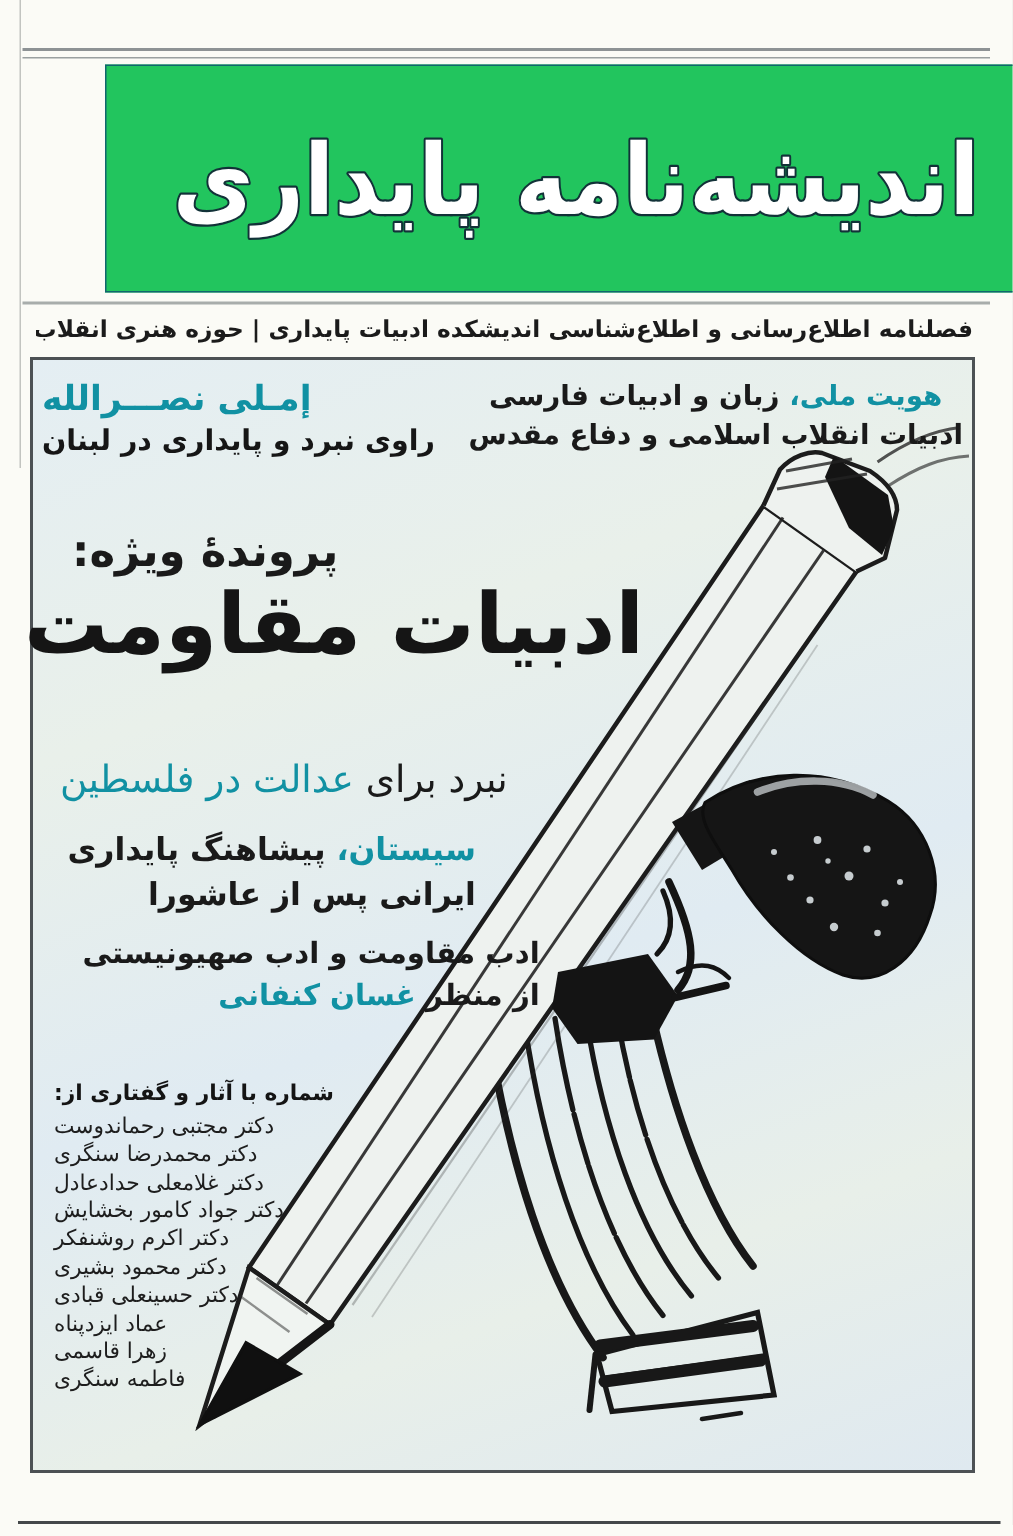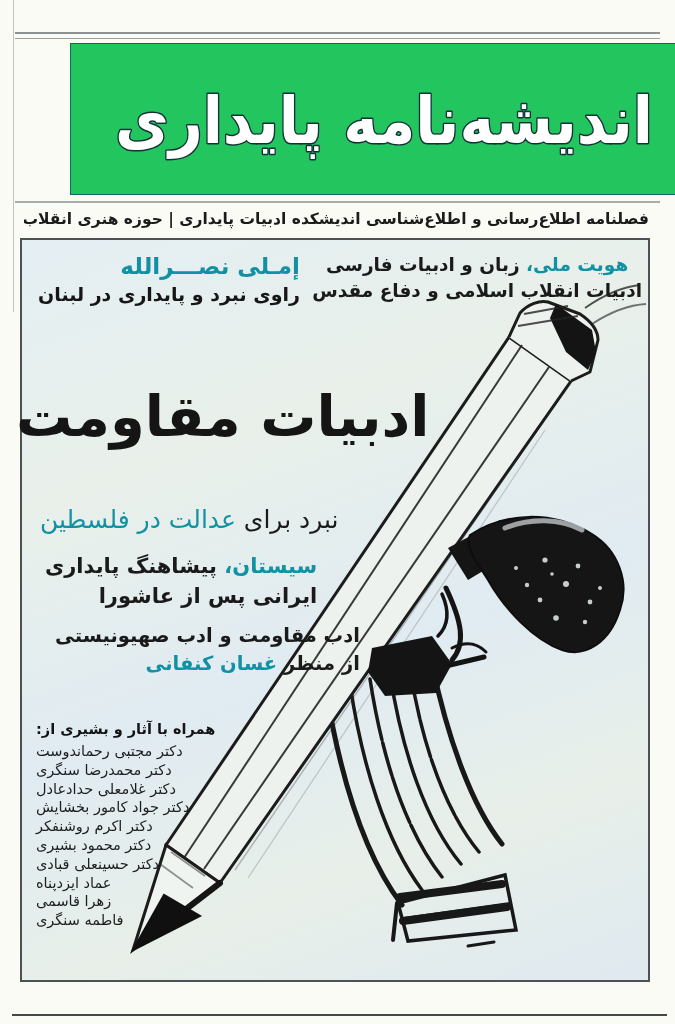"إمـلی نصـــرالله" .feature { text-align: right -> left }
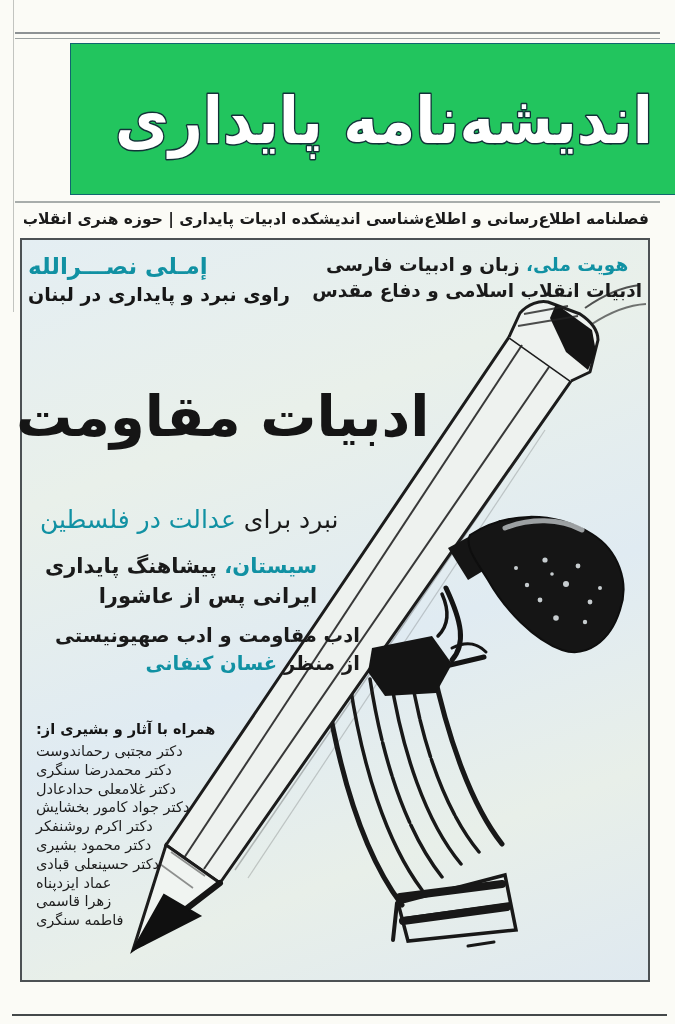"پروندهٔ ویژه:" div.txt { html: none -> <div>پروندهٔ ویژه:</div> }
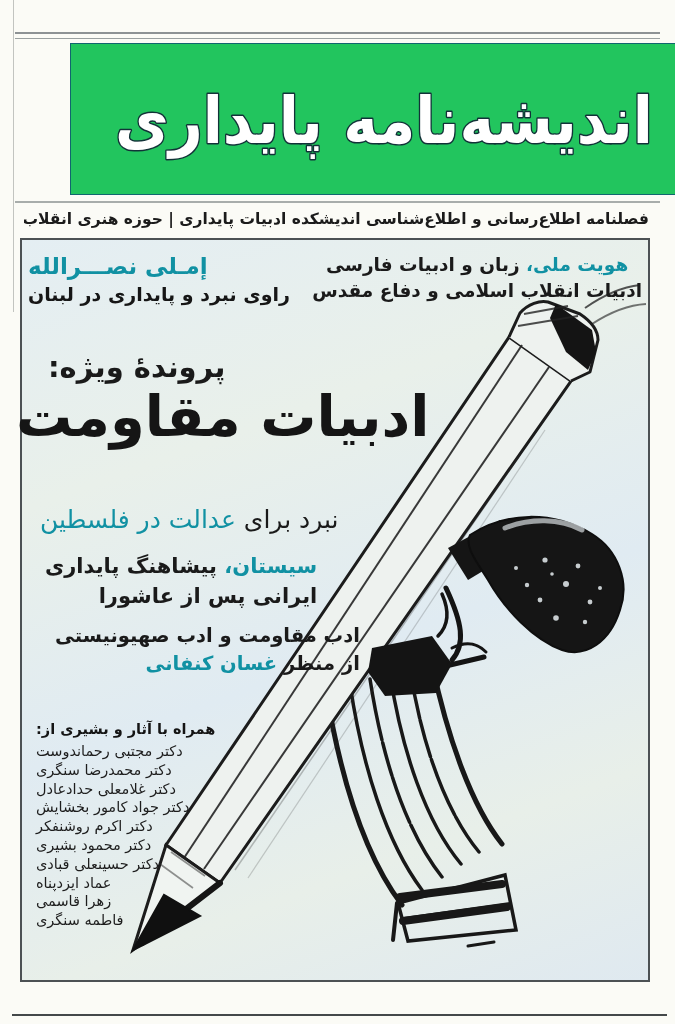"همراه با آثار و بشیری" div.hdr { text: همراه با آثار و بشیری -> شماره با آثار و گفتاری }
